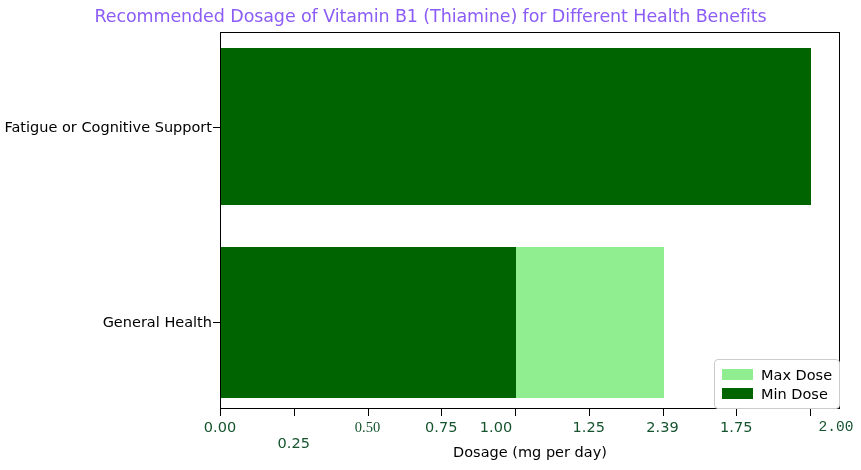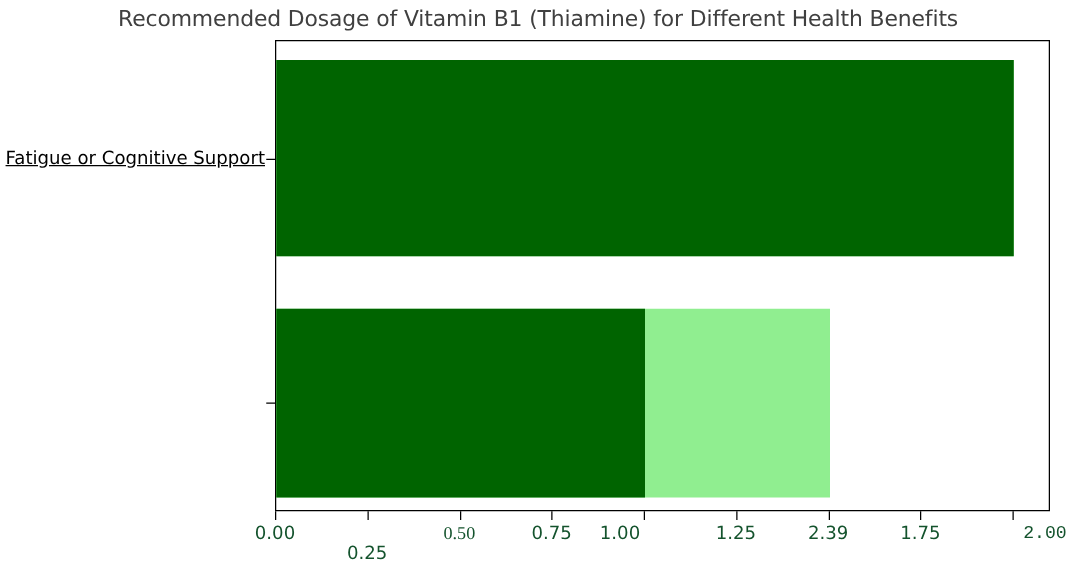"Recommended Dosage of Vitamin B1" #chart-title { color: #404040 -> #8b5cf6 }
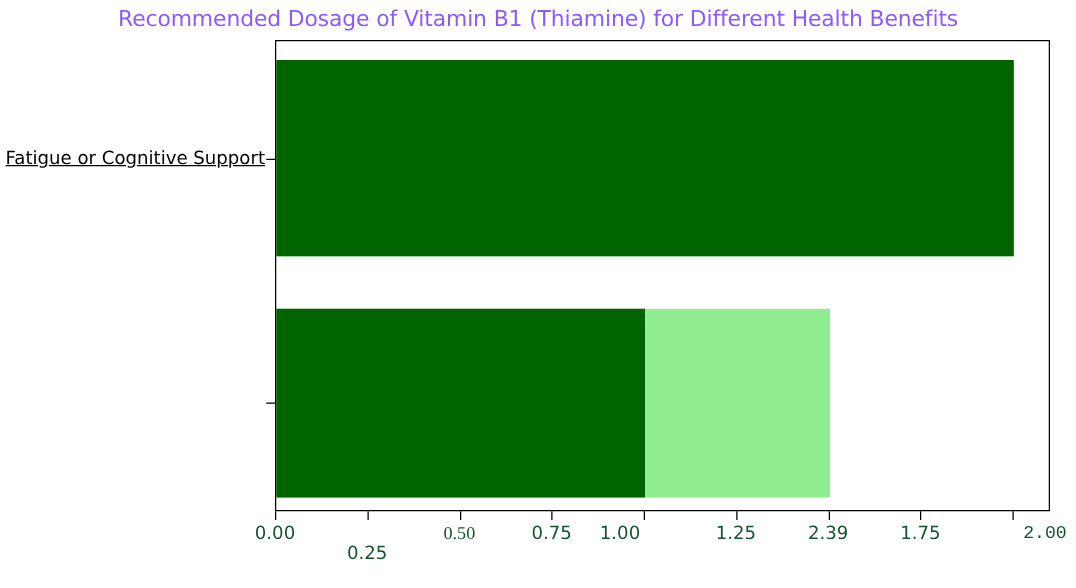"Fatigue or Cognitive Support" .ytick-label { text-decoration: underline -> none }
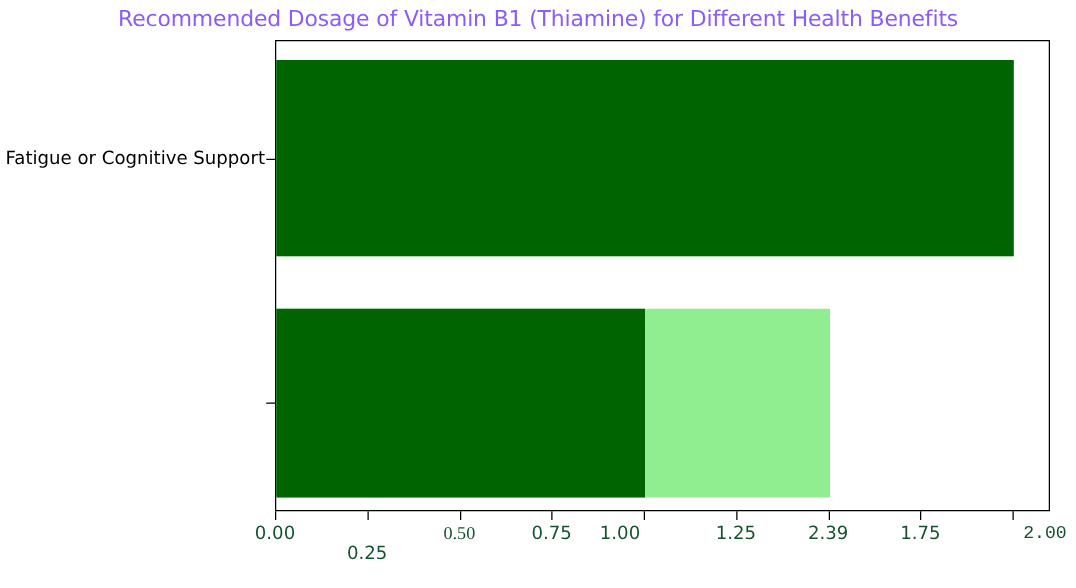"General Health" div.ytick-label { html: none -> <div>General Health</div> }
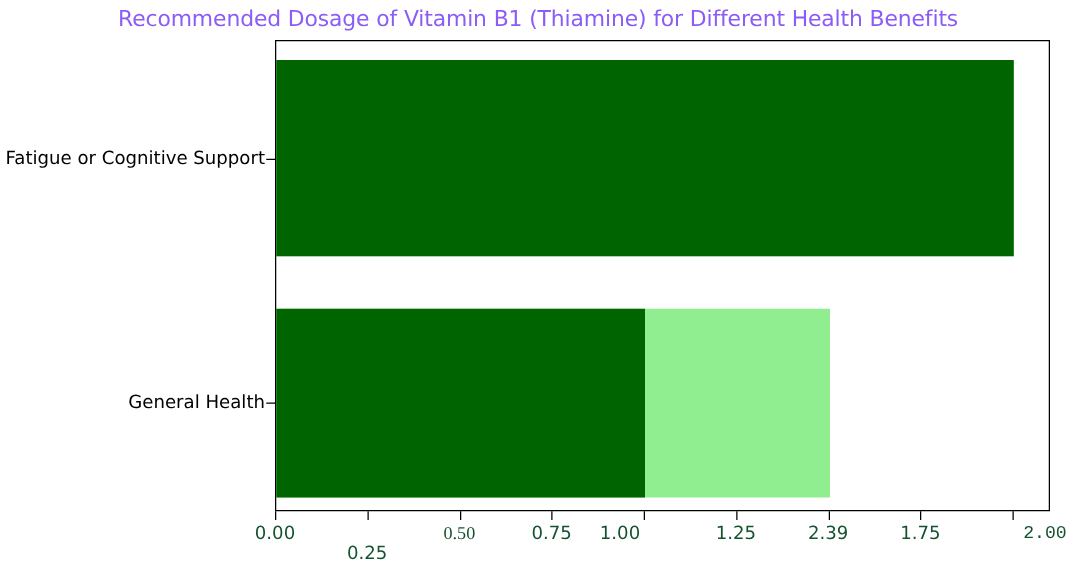"Max Dose" div { html: none -> <div> <div> <div></div> <div>Max Dose</div> </div> <div> <div></div> <div>Min Dose</div> </div> </div> }
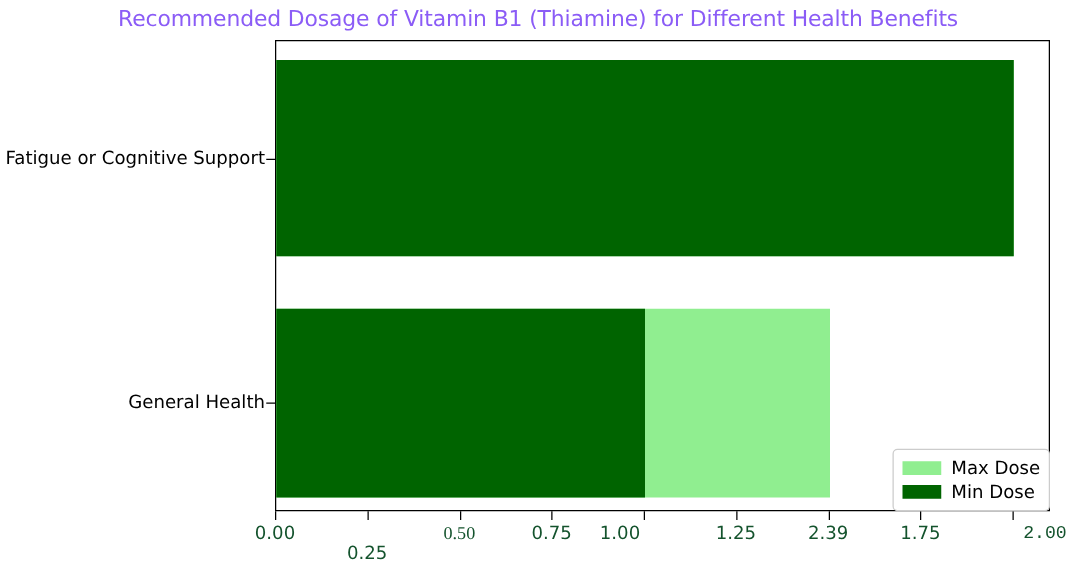"Dosage (mg per day)" div { html: none -> <div>Dosage (mg per day)</div> }
